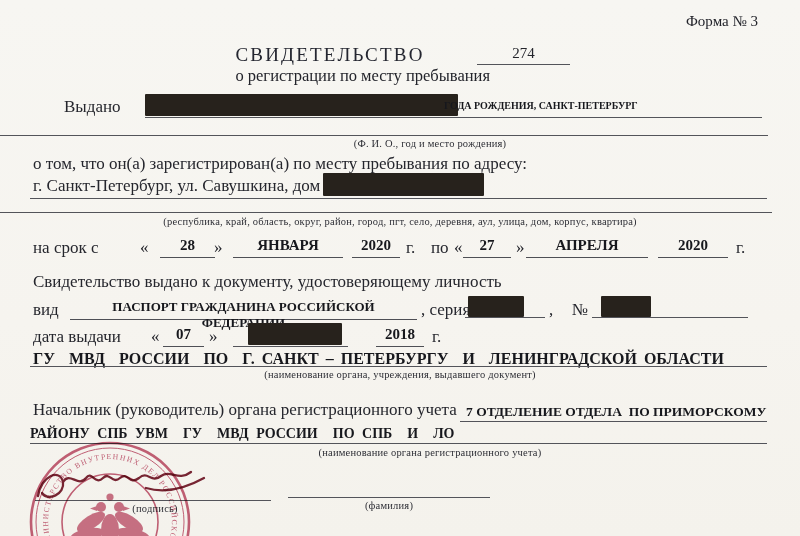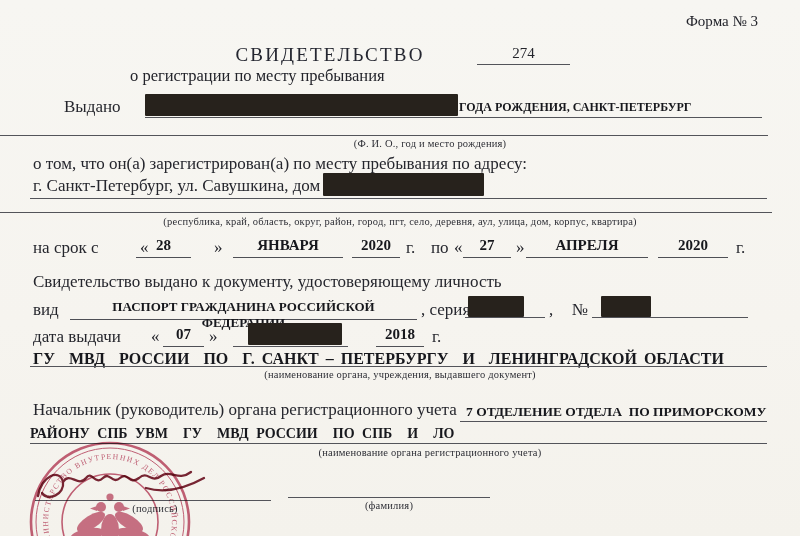"о регистрации по месту пребывания" .subtitle { text-align: left -> right }
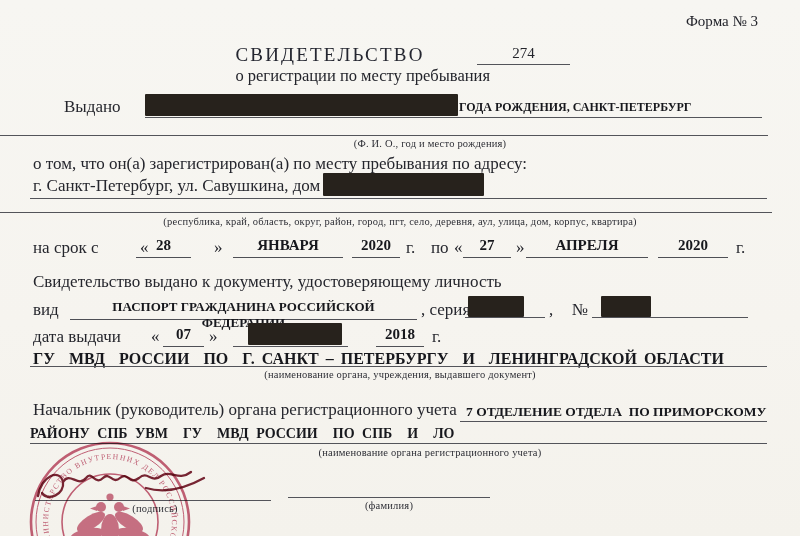"ГОДА РОЖДЕНИЯ, САНКТ-ПЕТЕРБУРГ" div.abs { font-size: 12px -> 10px; left: 459px -> 444px }
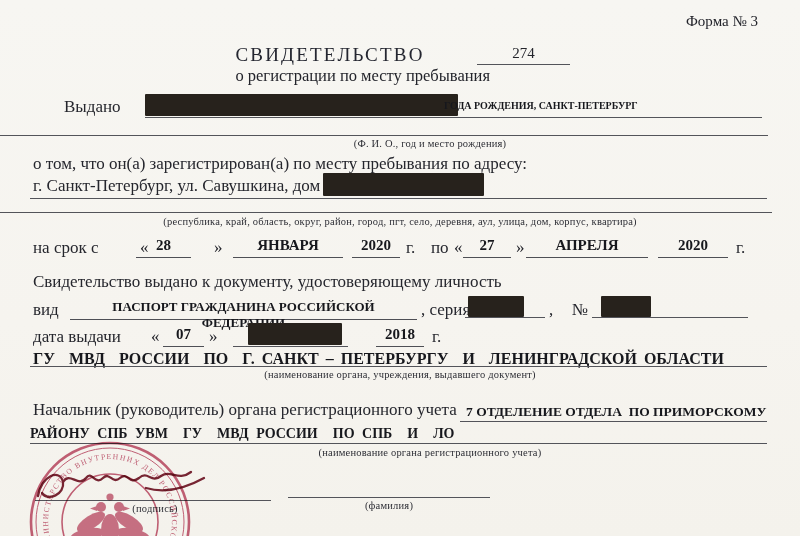"28" div.abs { left: 136px -> 160px }
